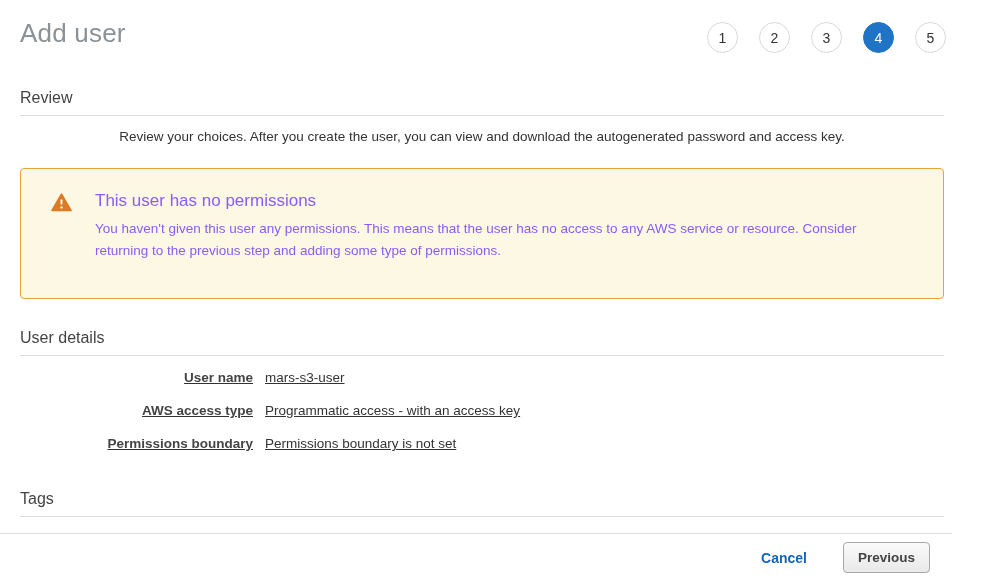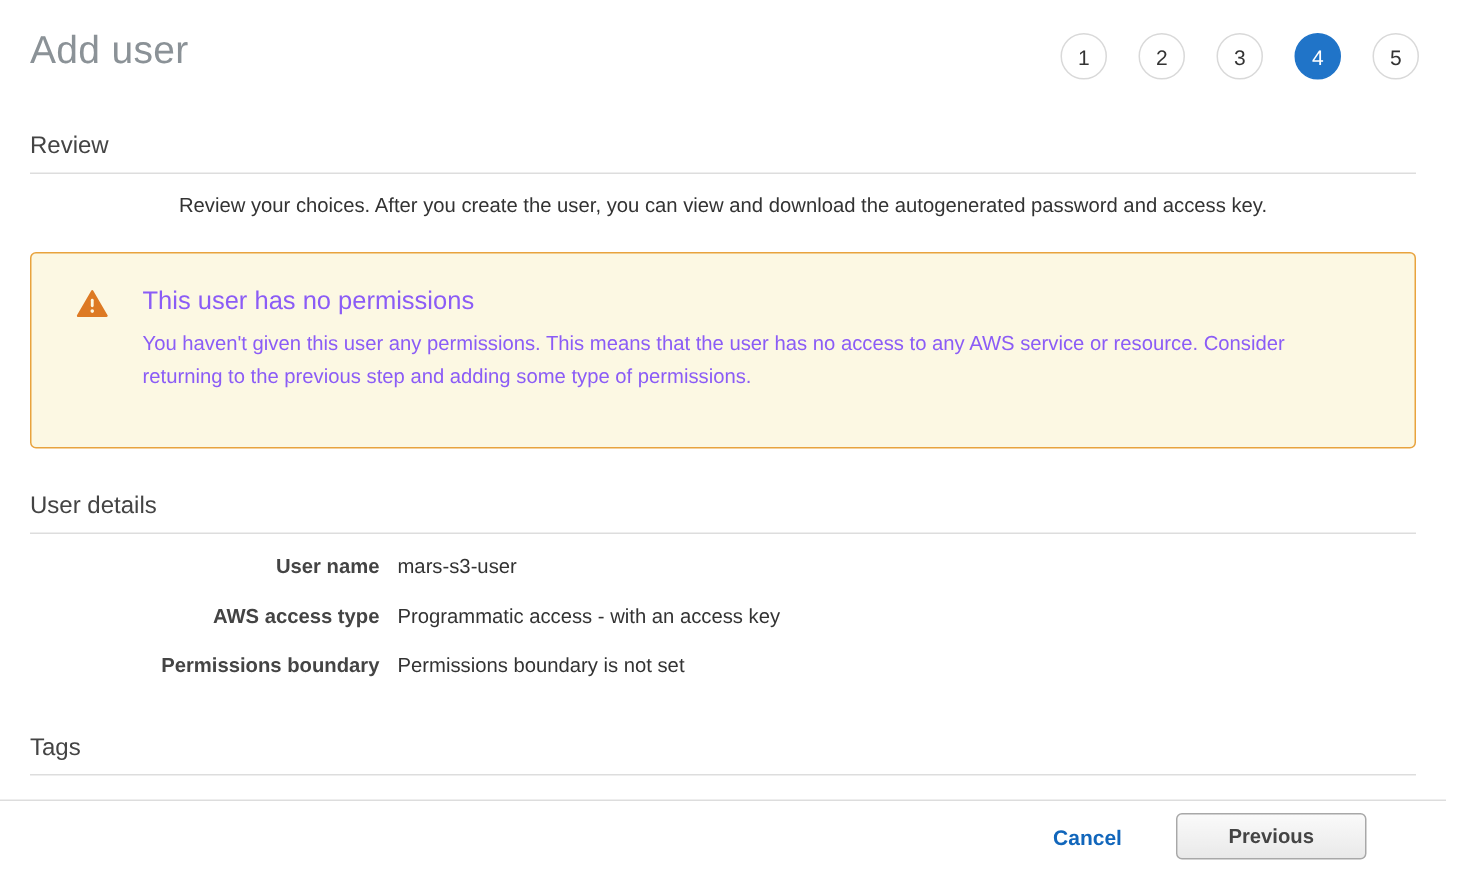"User name" .detail-row { text-decoration: none -> underline }
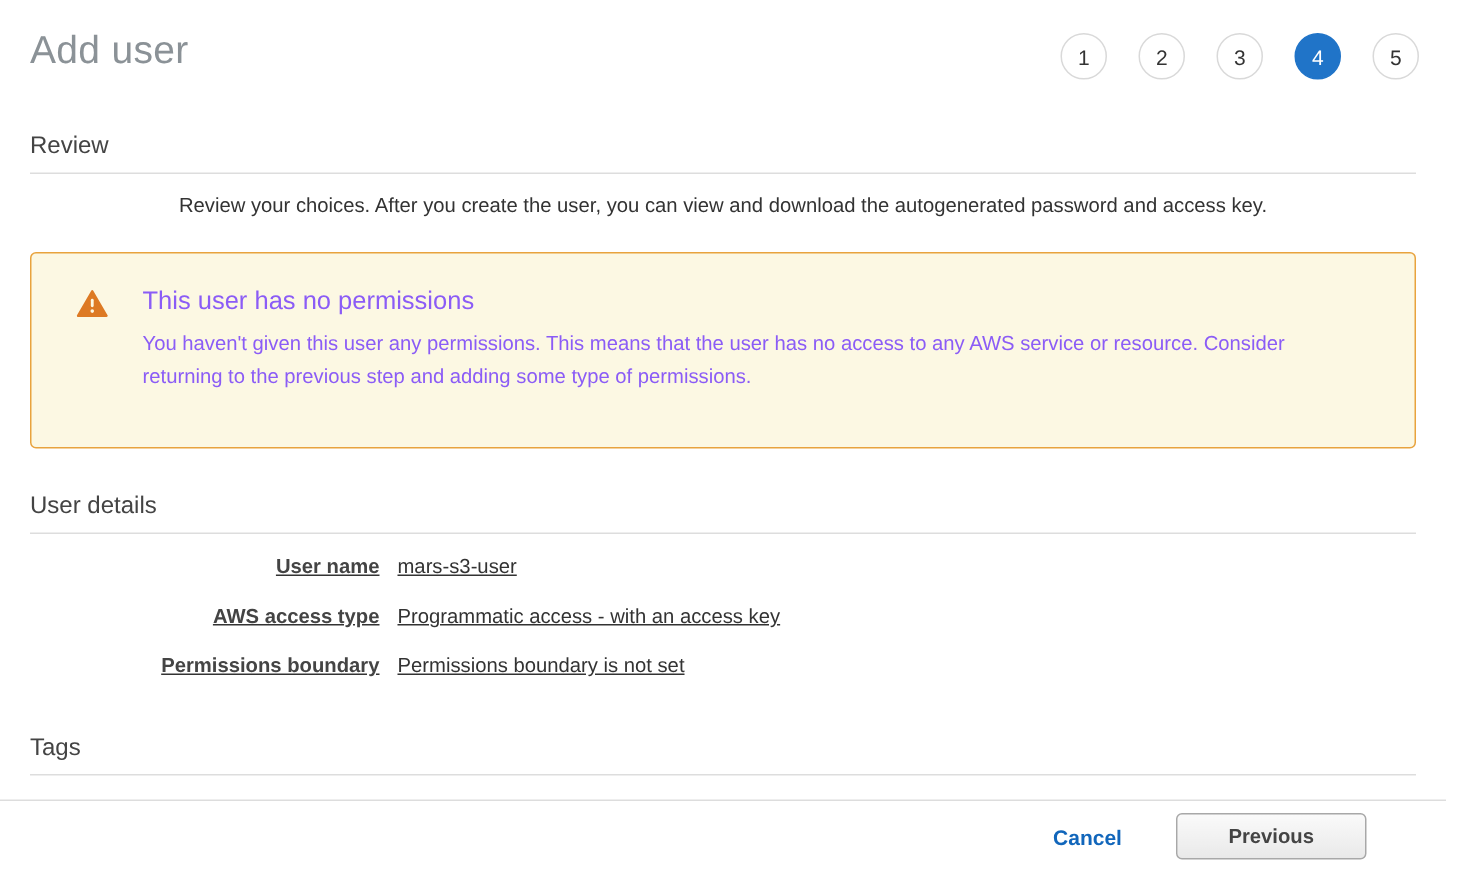"Cancel" .footer { right: 0 -> 12px }
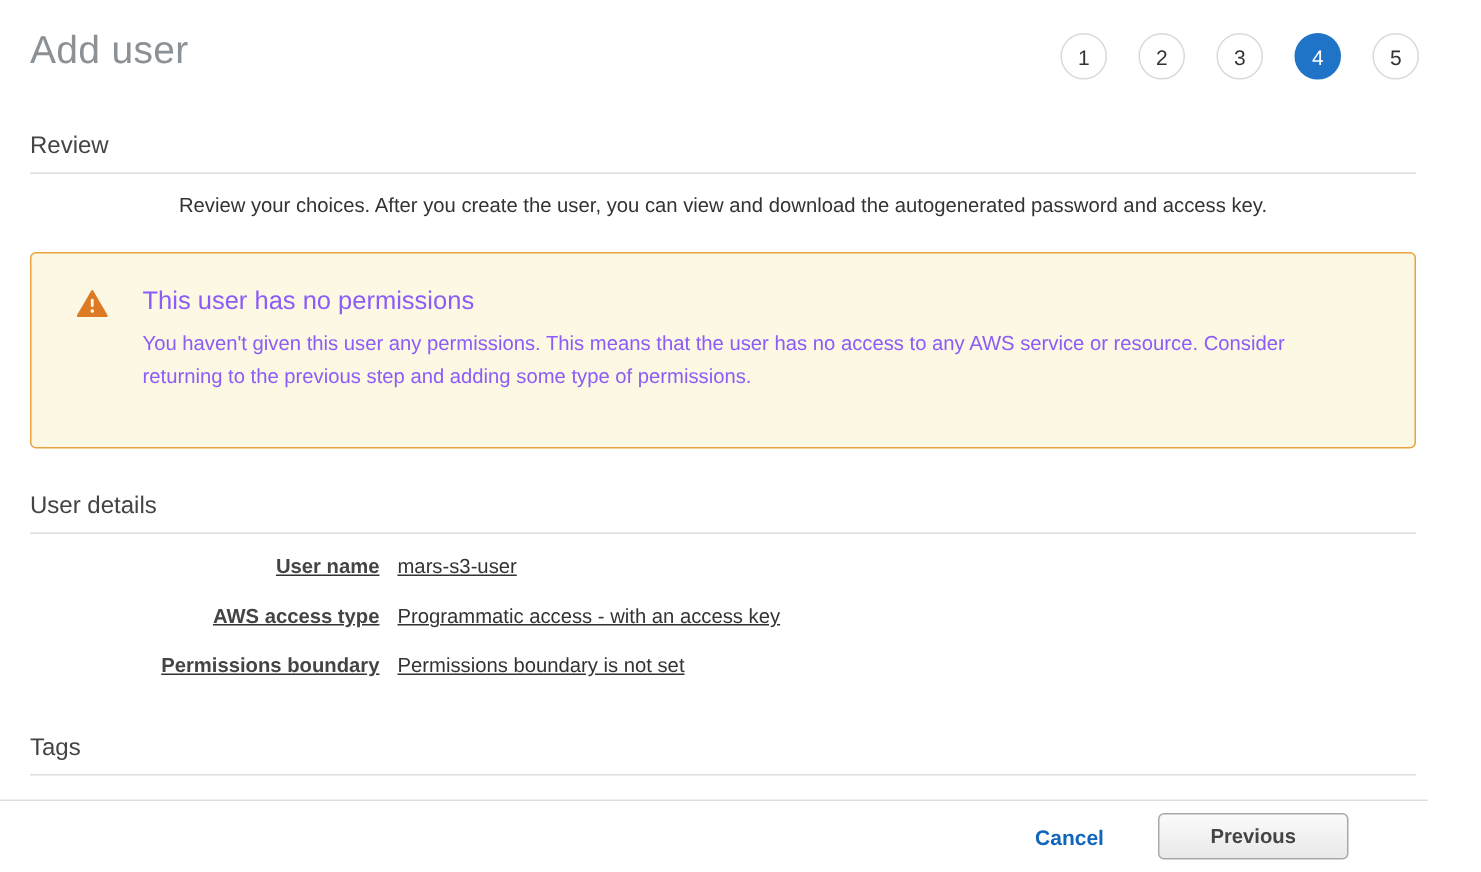"Previous" .btn-secondary { margin-right: 31px -> 0; padding: 7px 34px -> 7px 14px }
